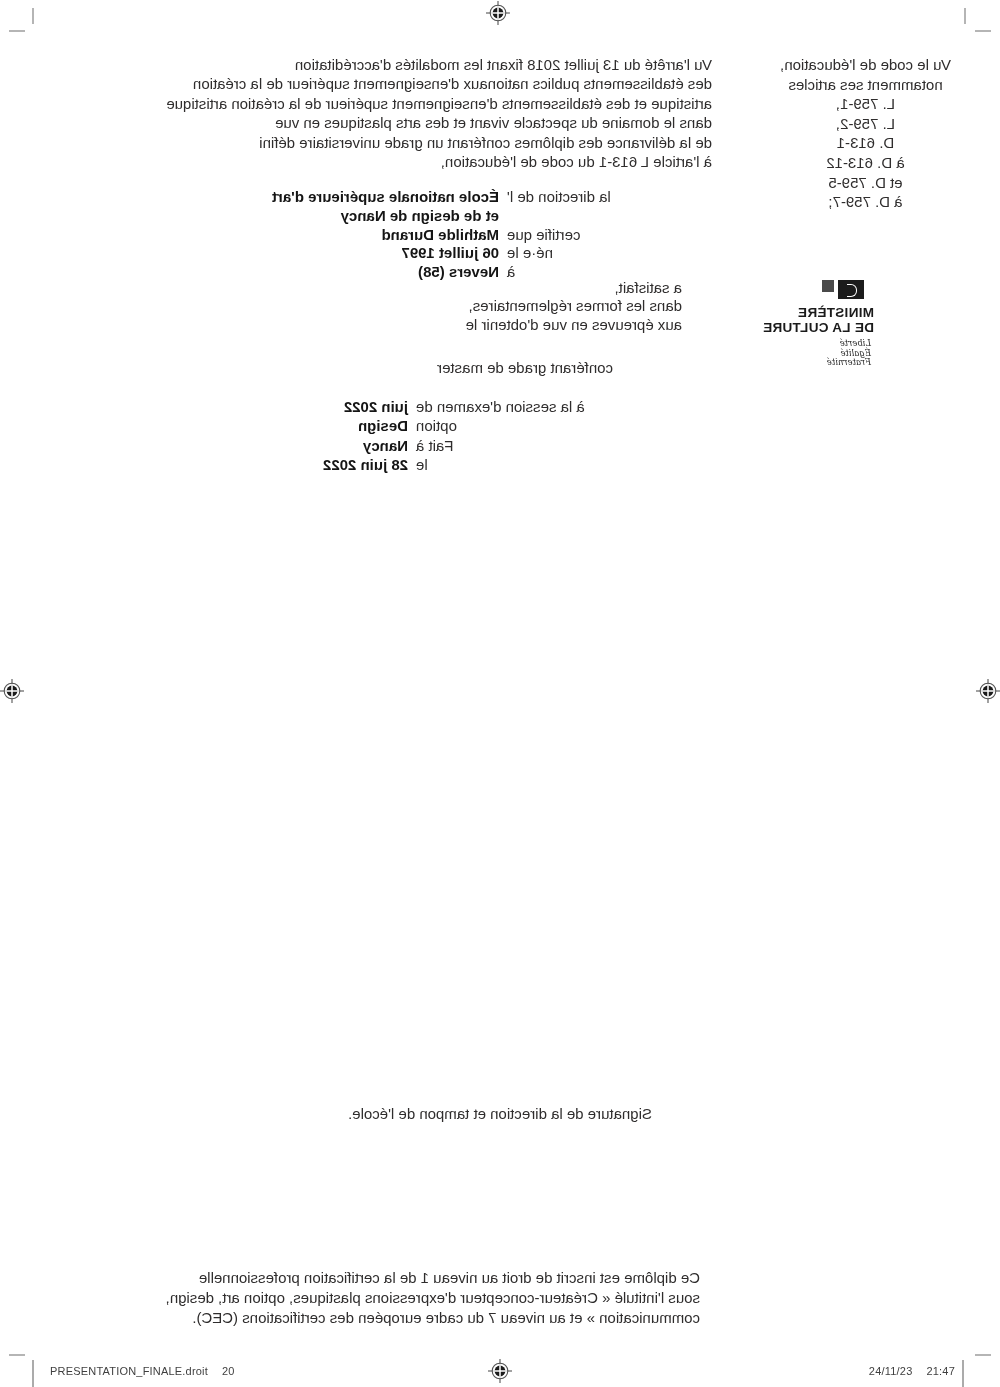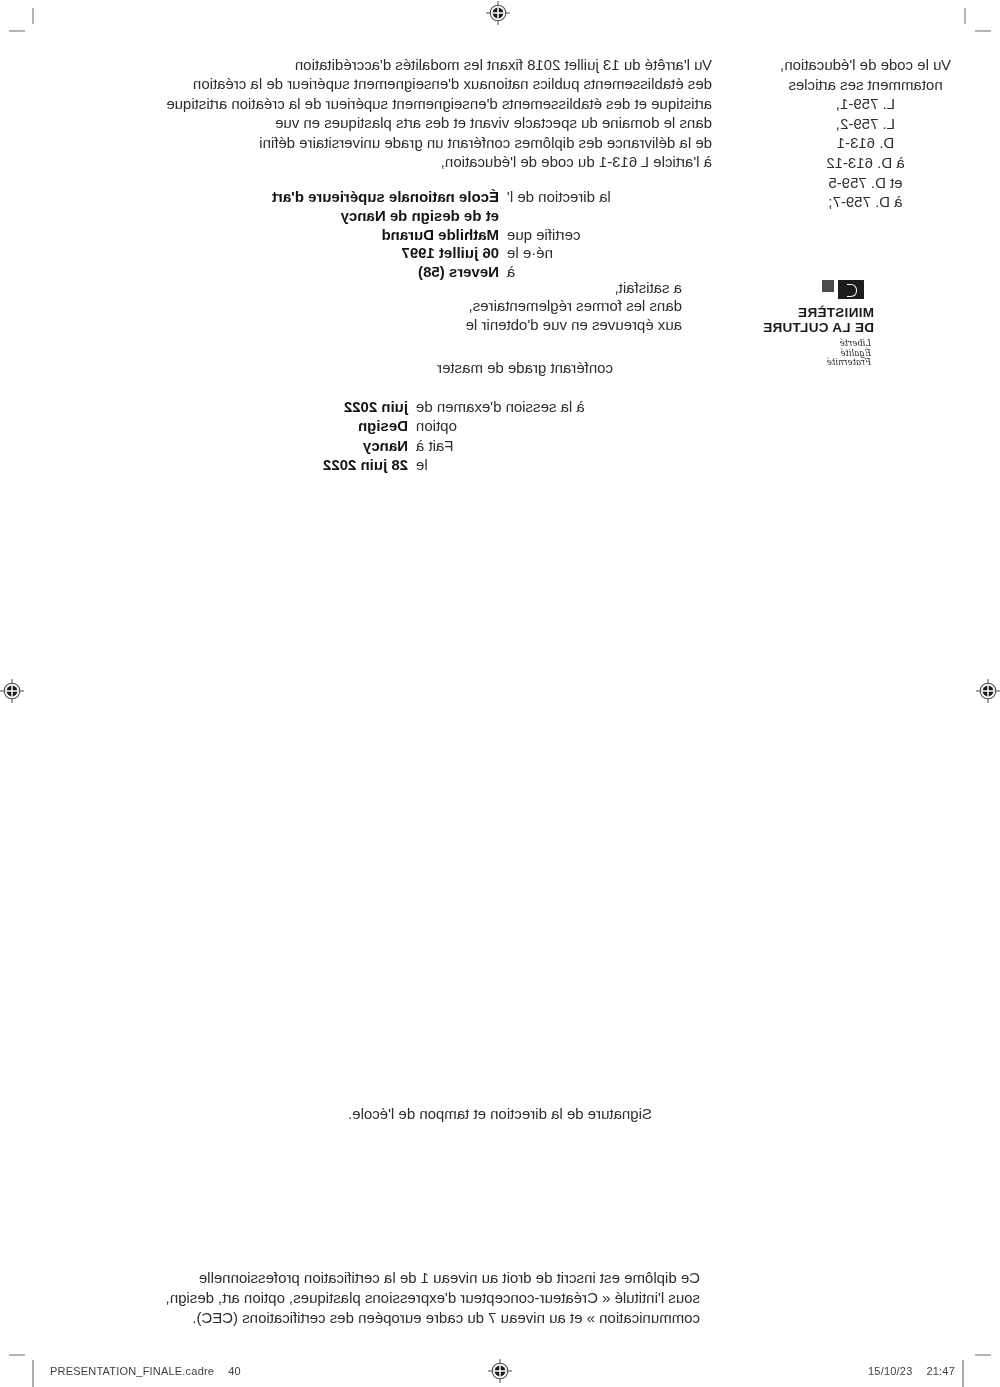"PRESENTATION_FINALE.cadre" span { text: FINALE.cadre -> FINALE.droit }
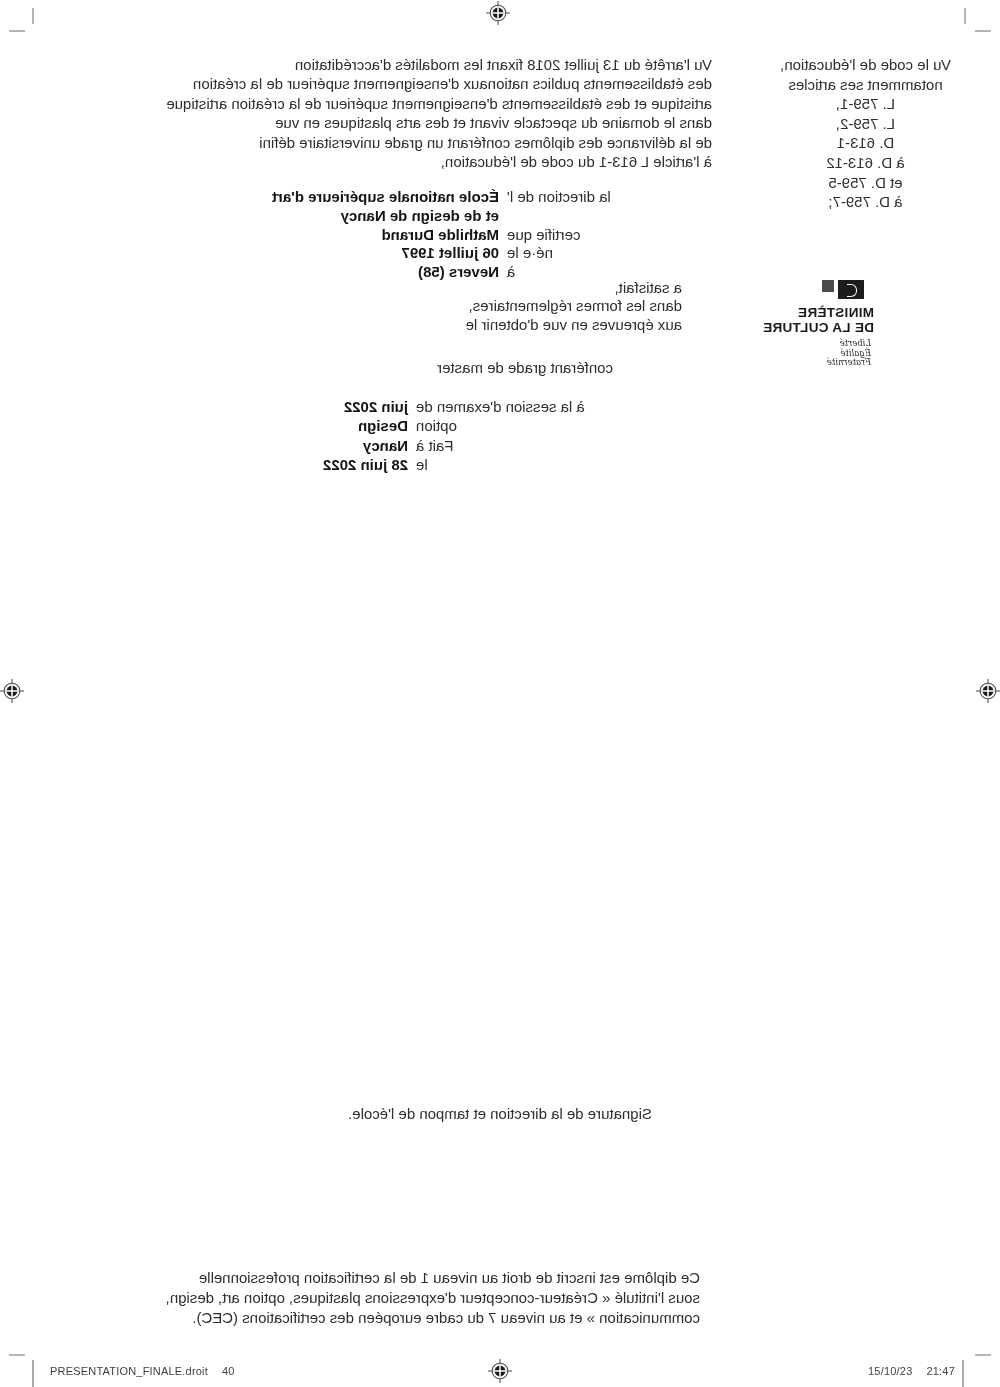"40" span { text: 40 -> 20 }
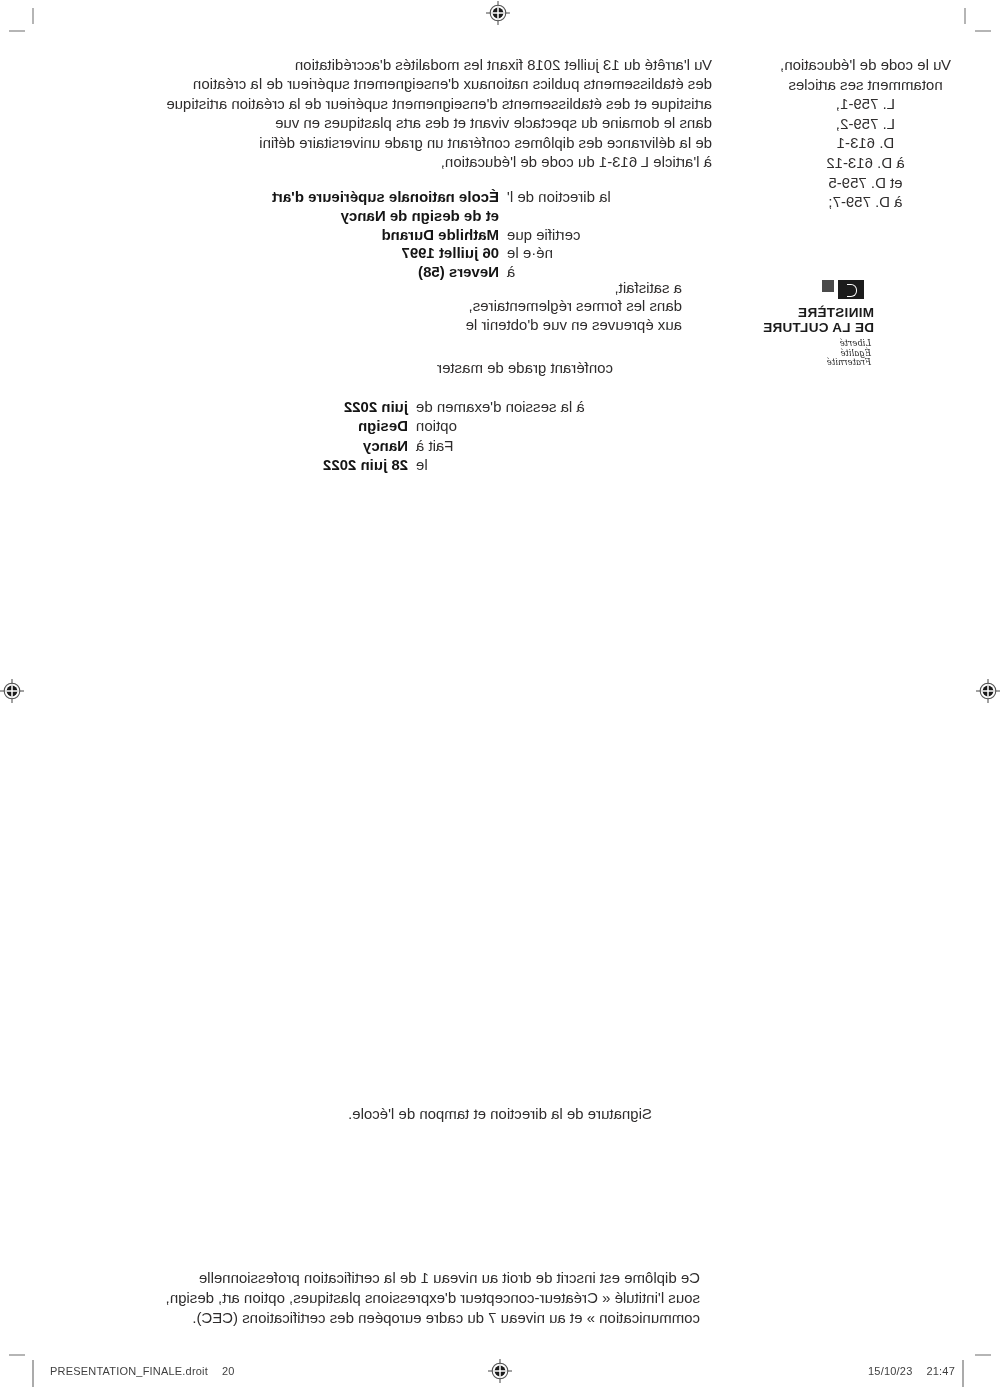"15/10/23" span { text: 15/10/23 -> 24/11/23 }
